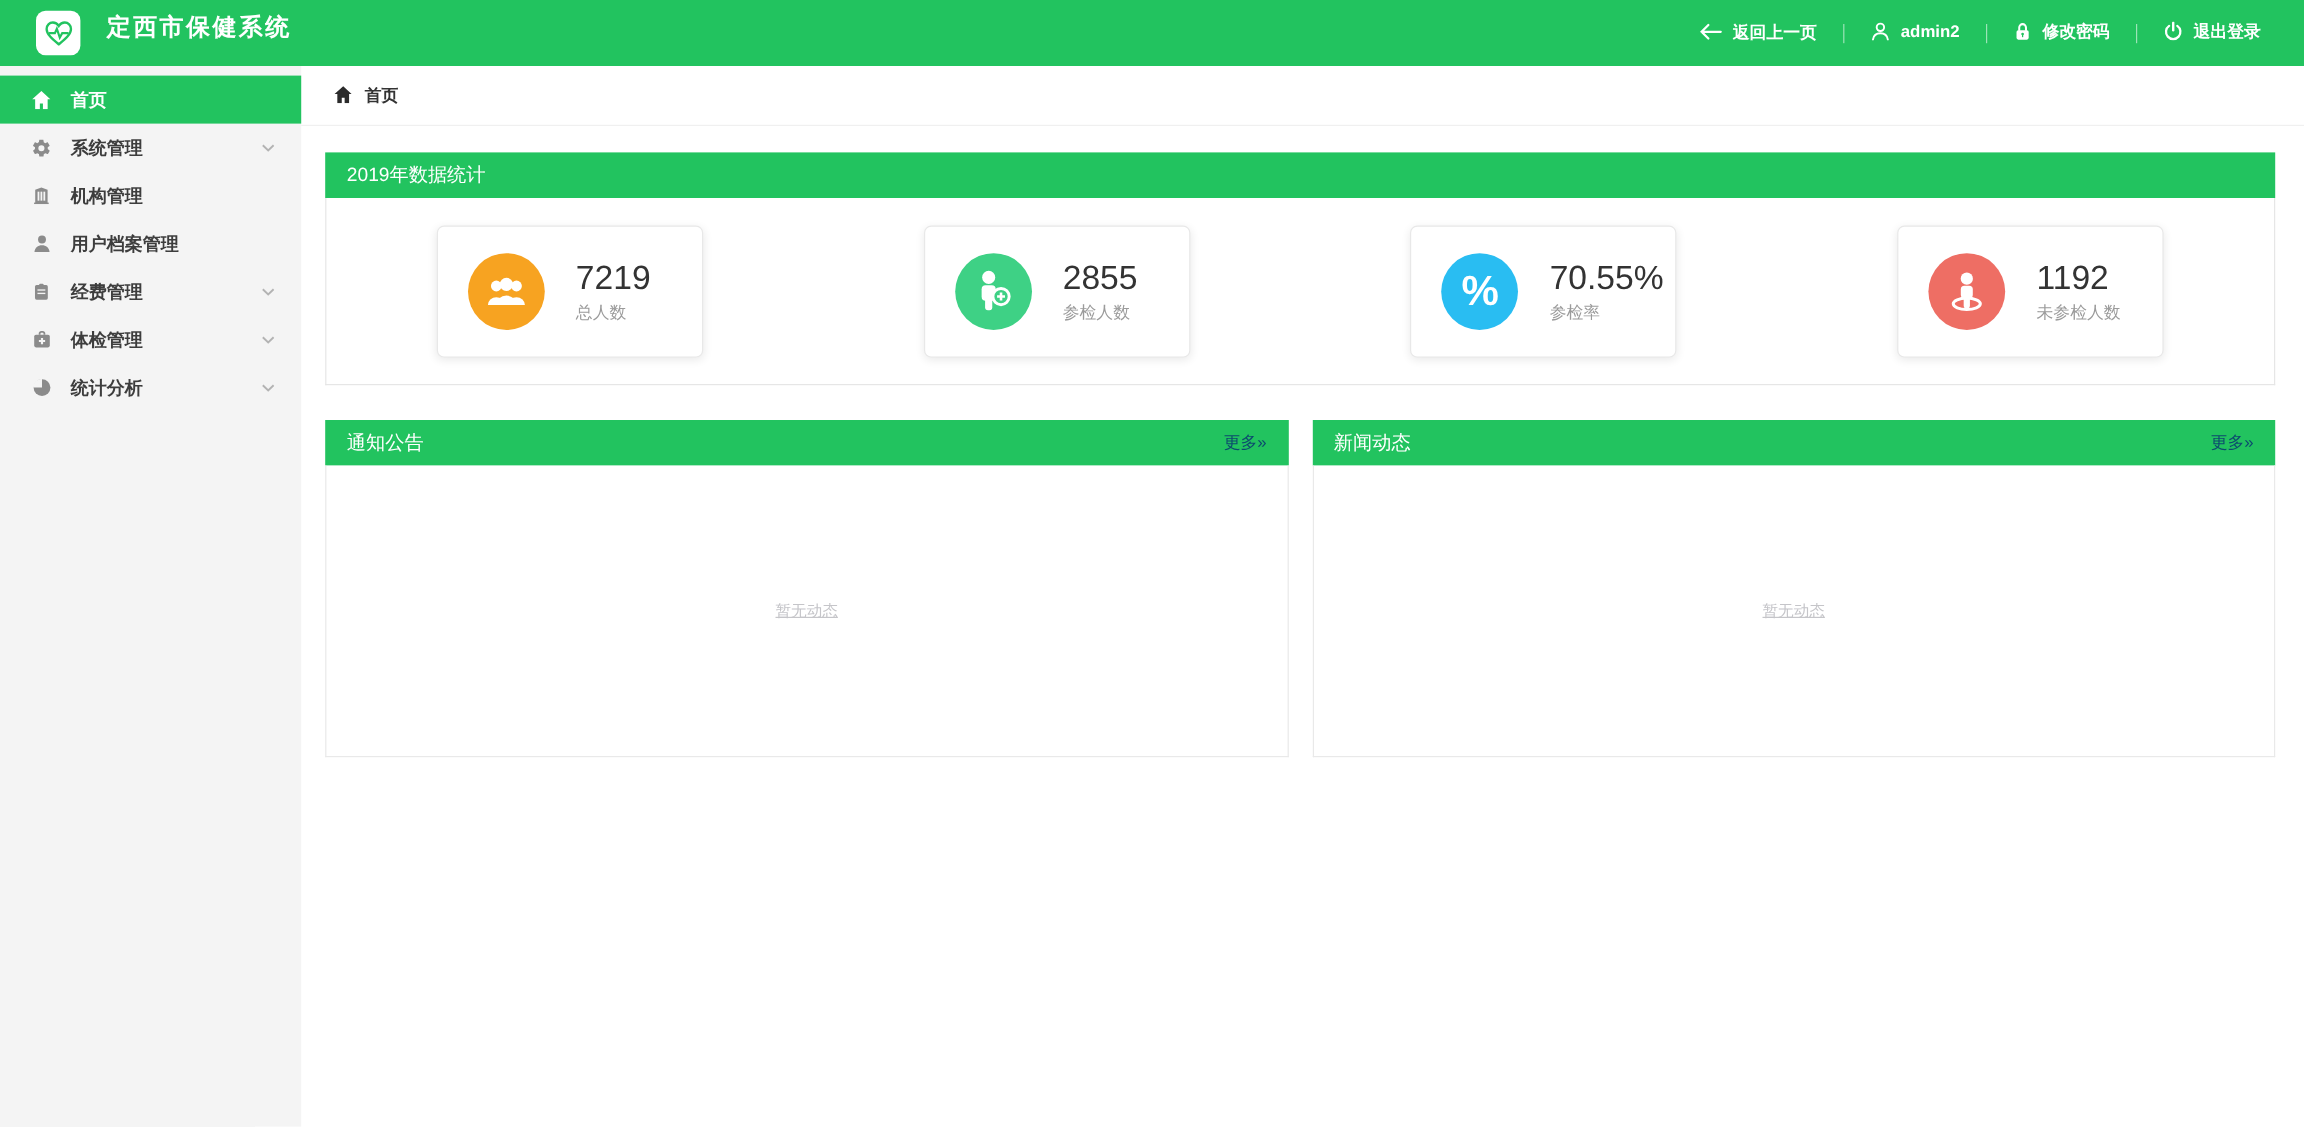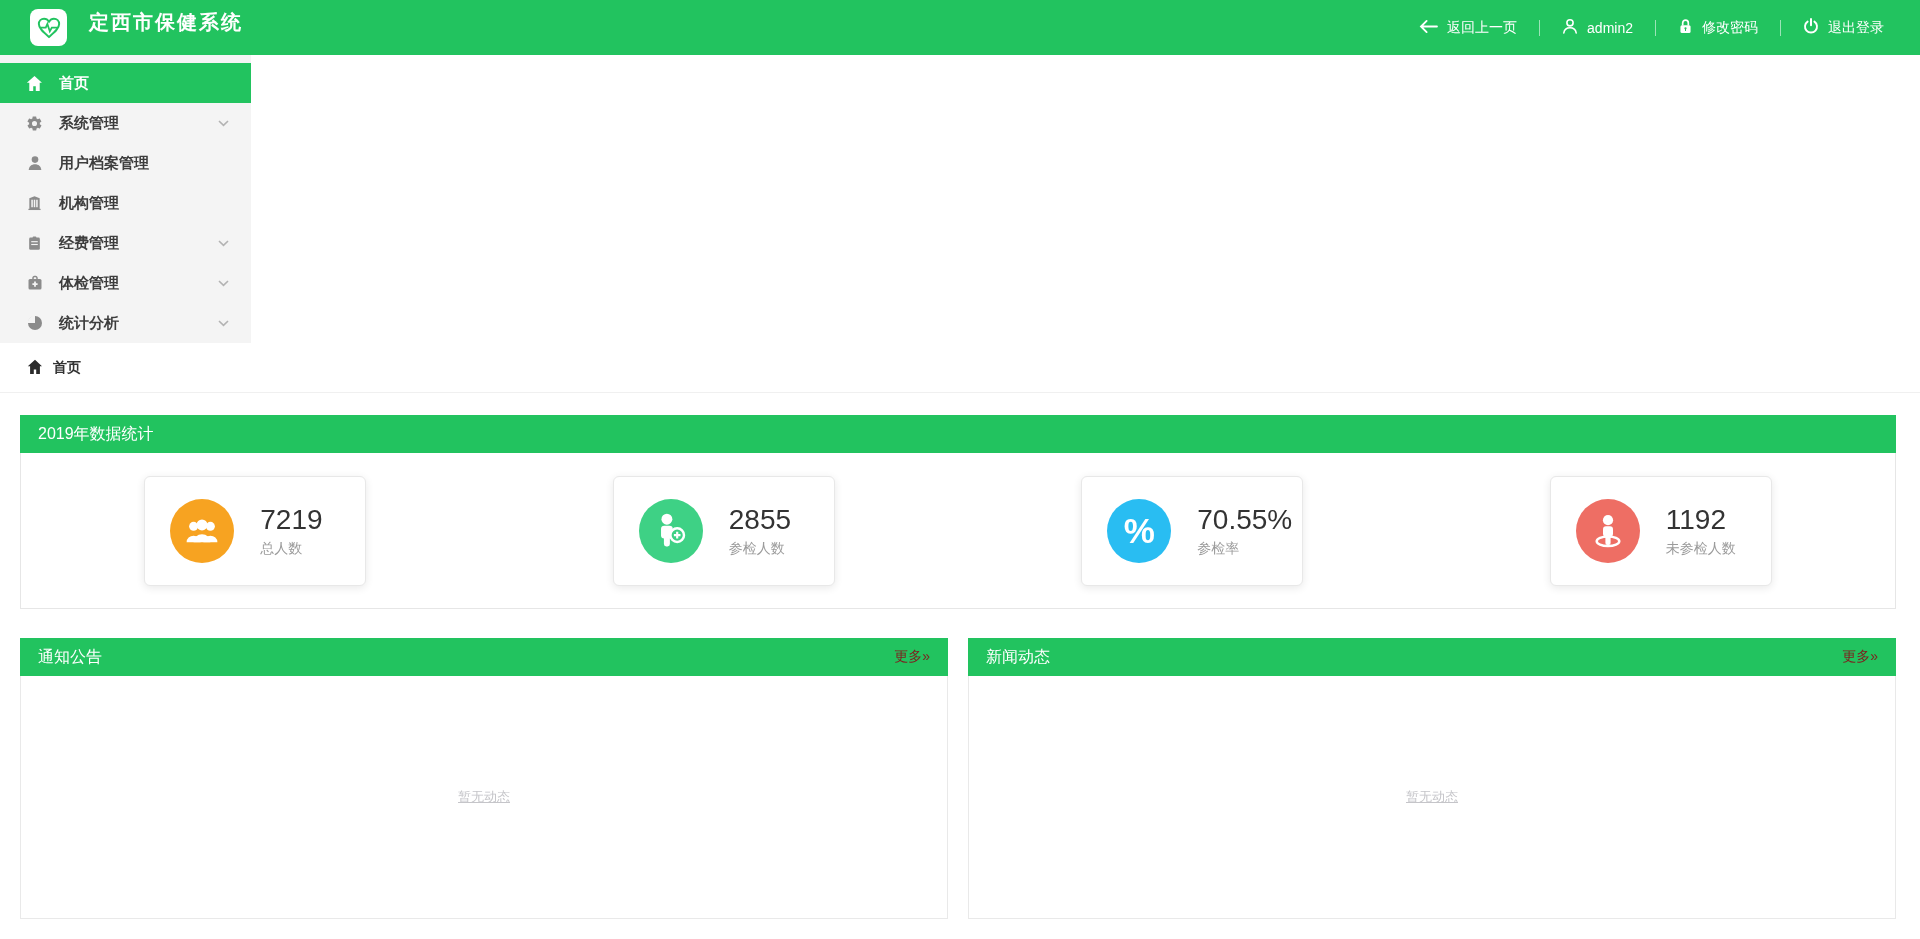"返回上一页" .topnav-item { align-items: center -> flex-start; font-weight: normal -> bold }
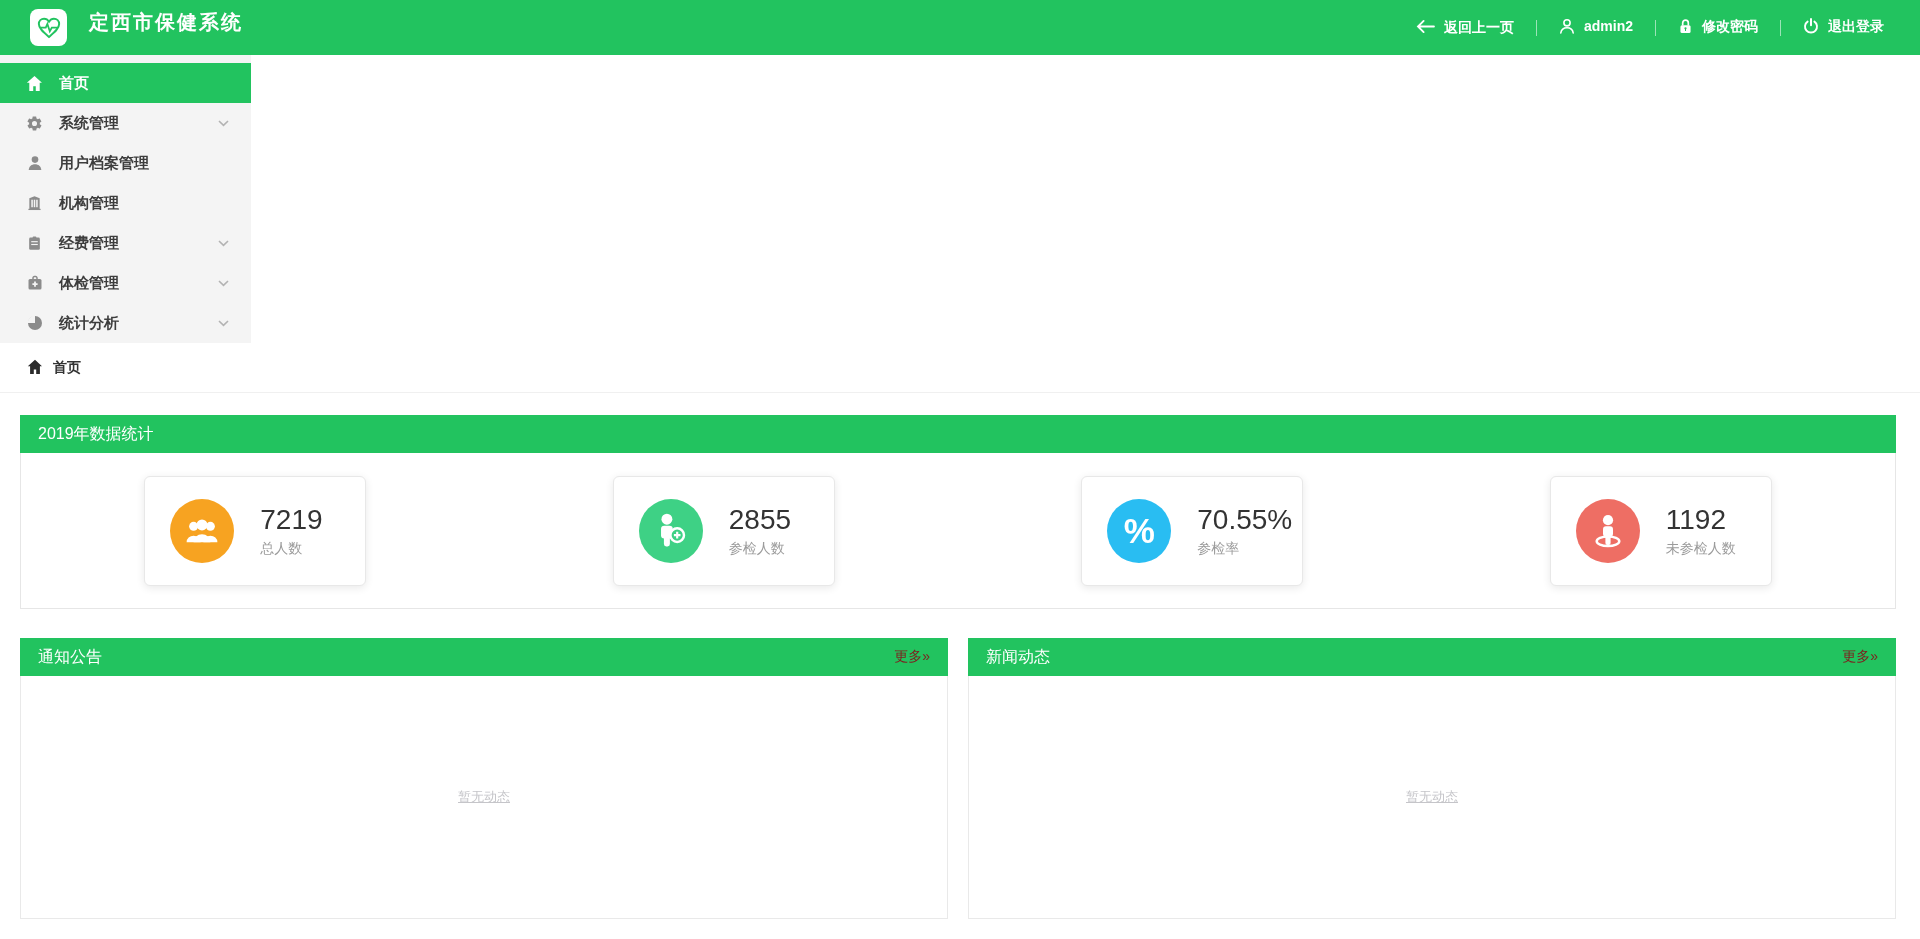"首页" .layout { flex-direction: column -> none }
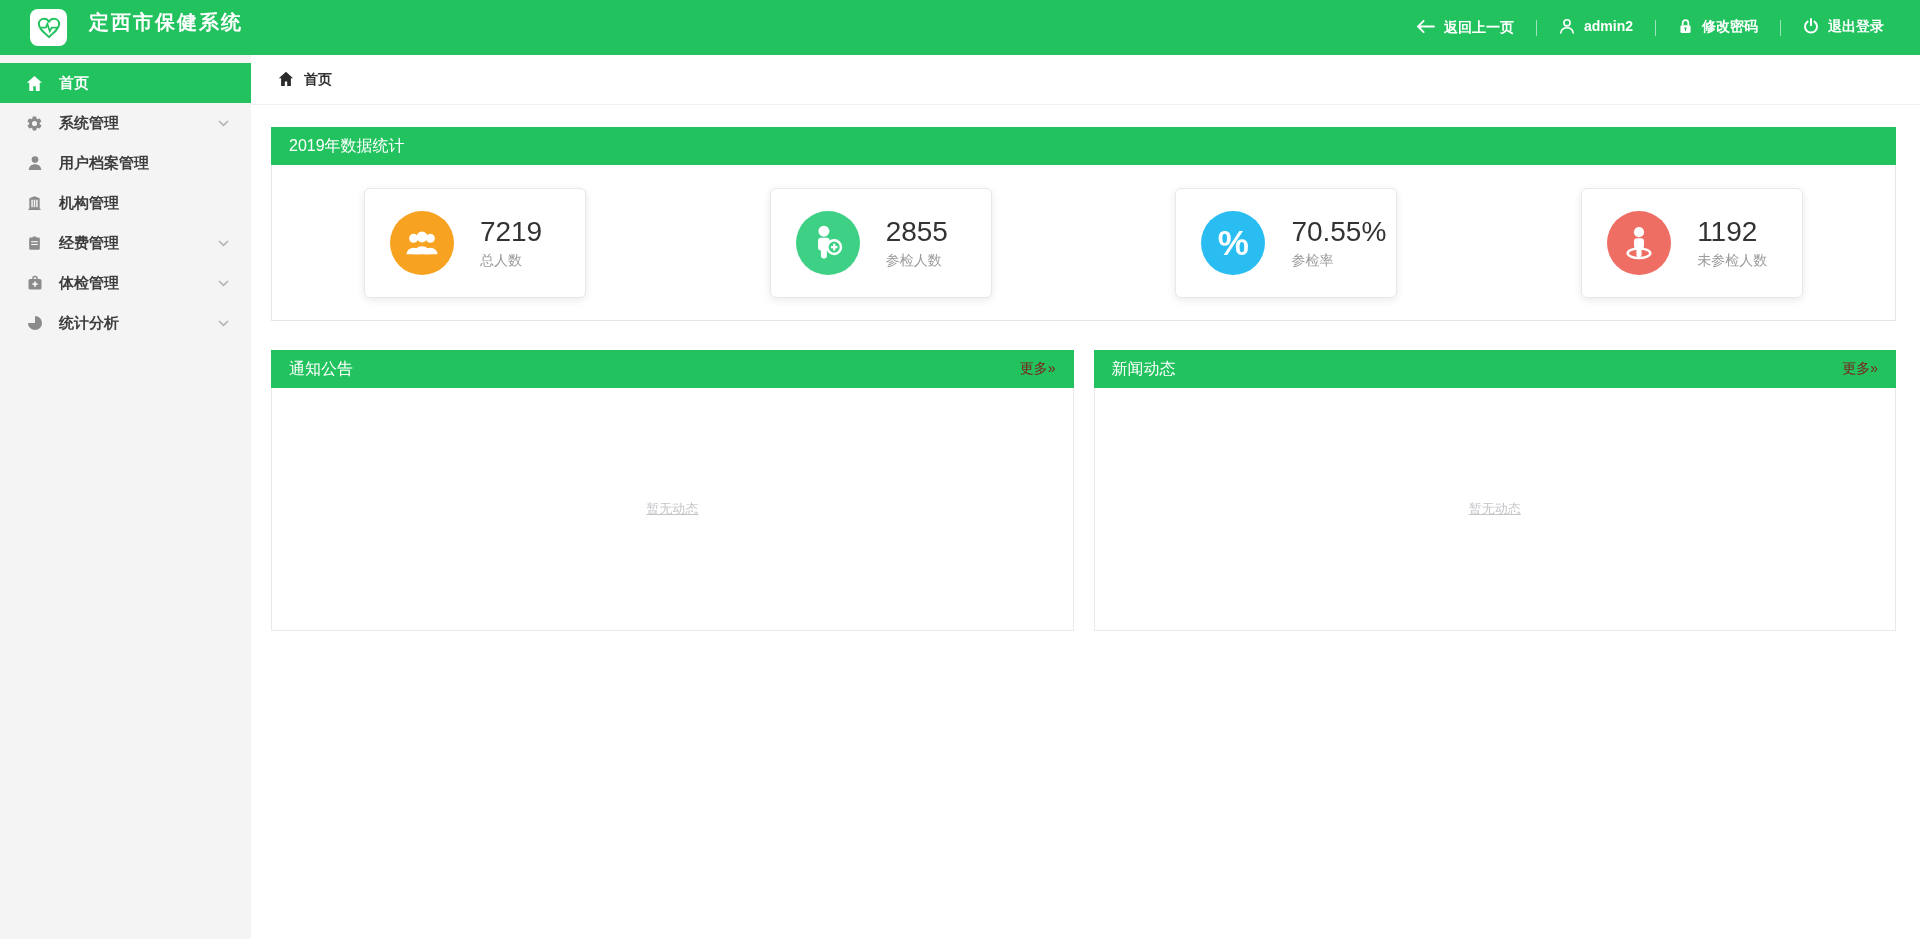"用户档案管理" div.side-item { order: before "机构管理" -> after "机构管理" }
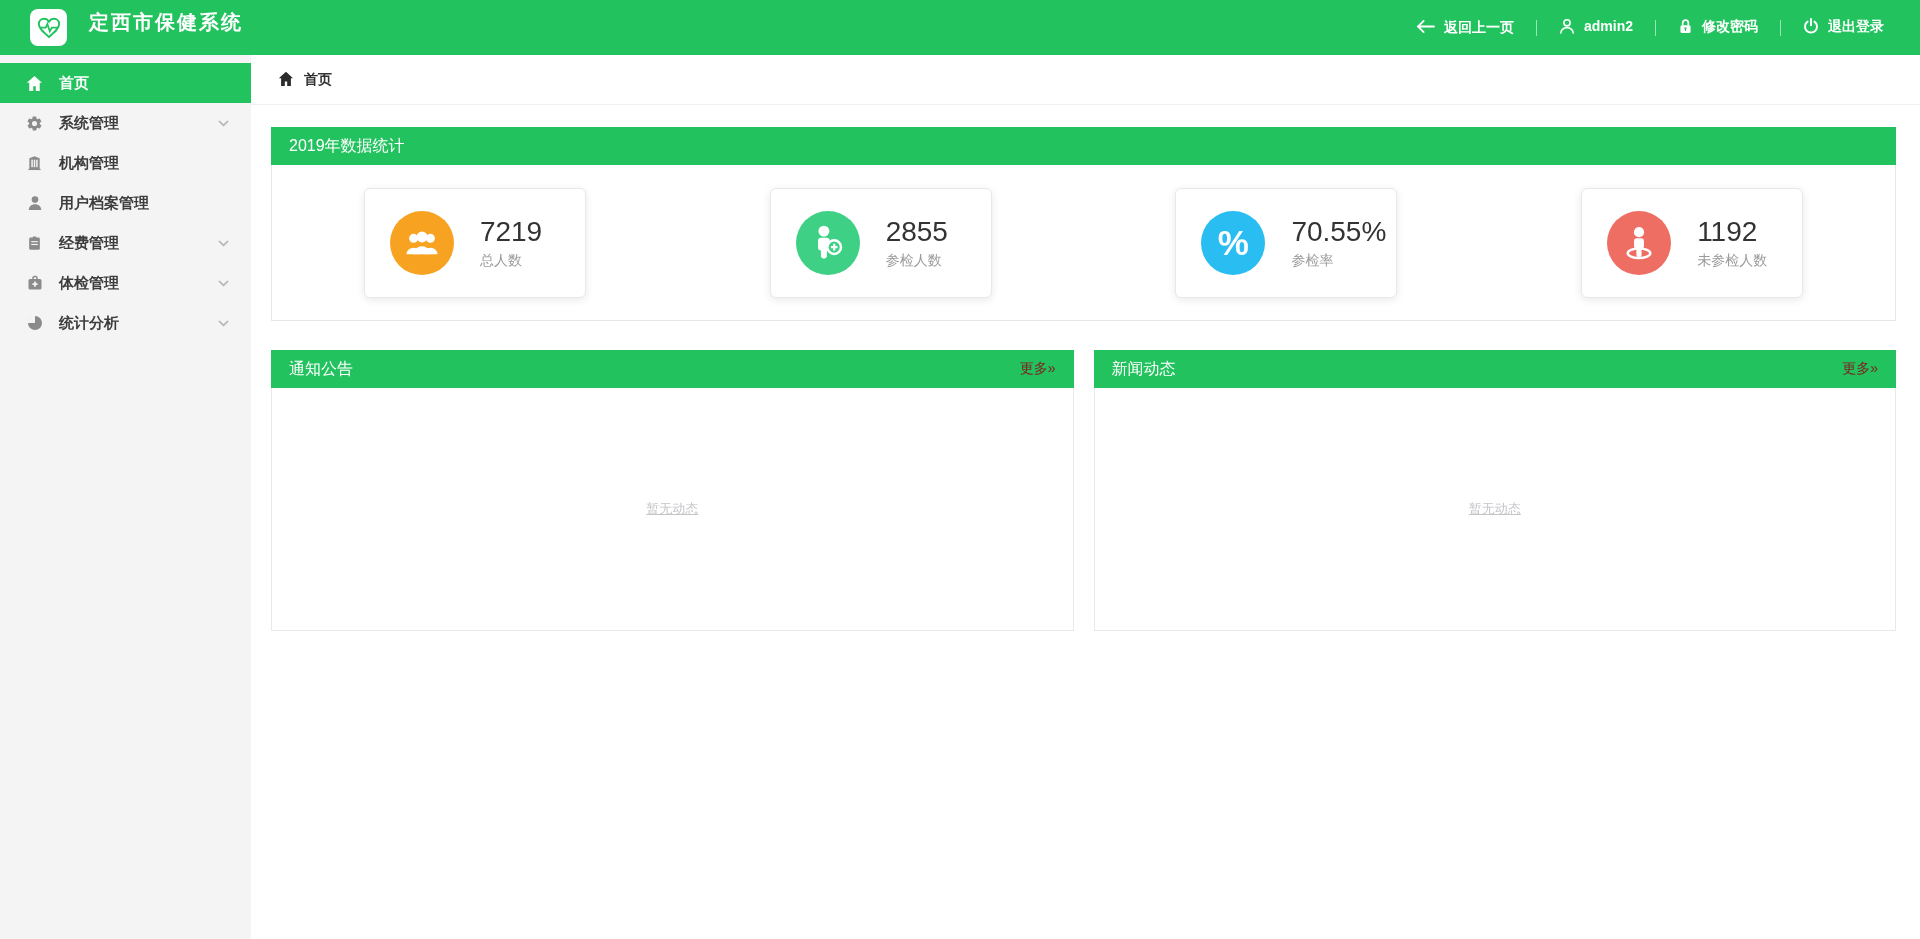"更多»" .more-link { color: #7f1d1d -> #0c4a6e }
